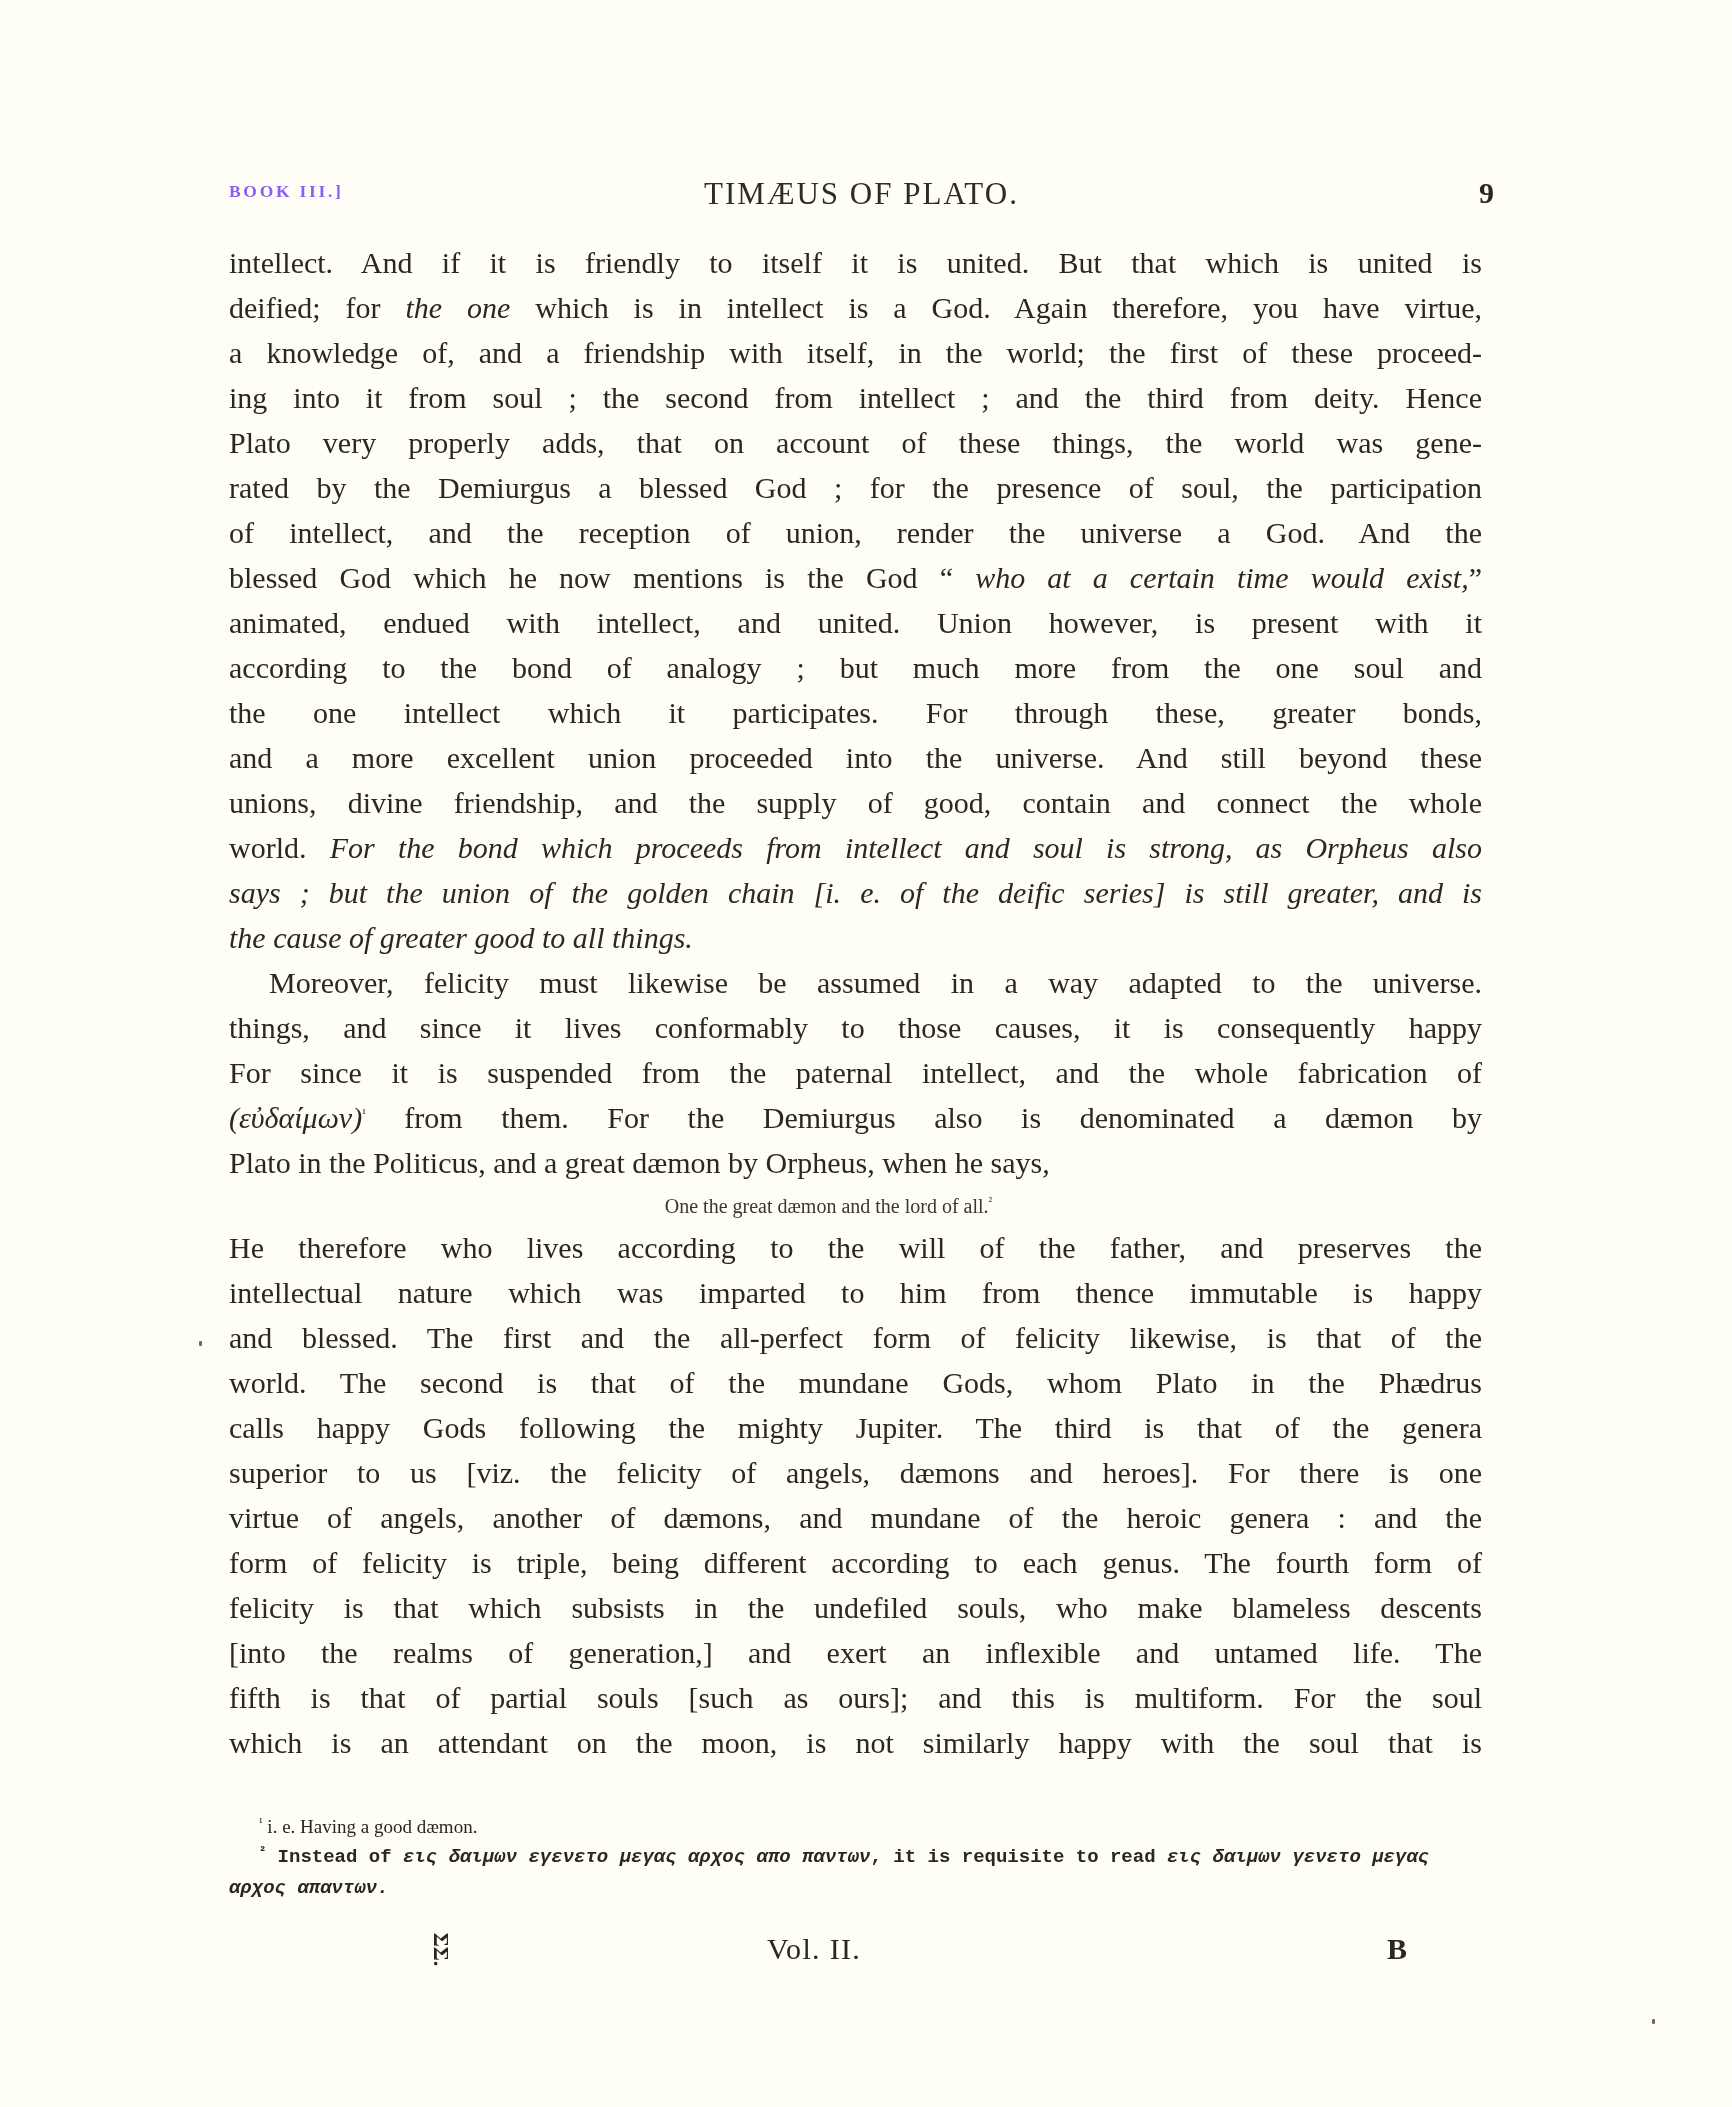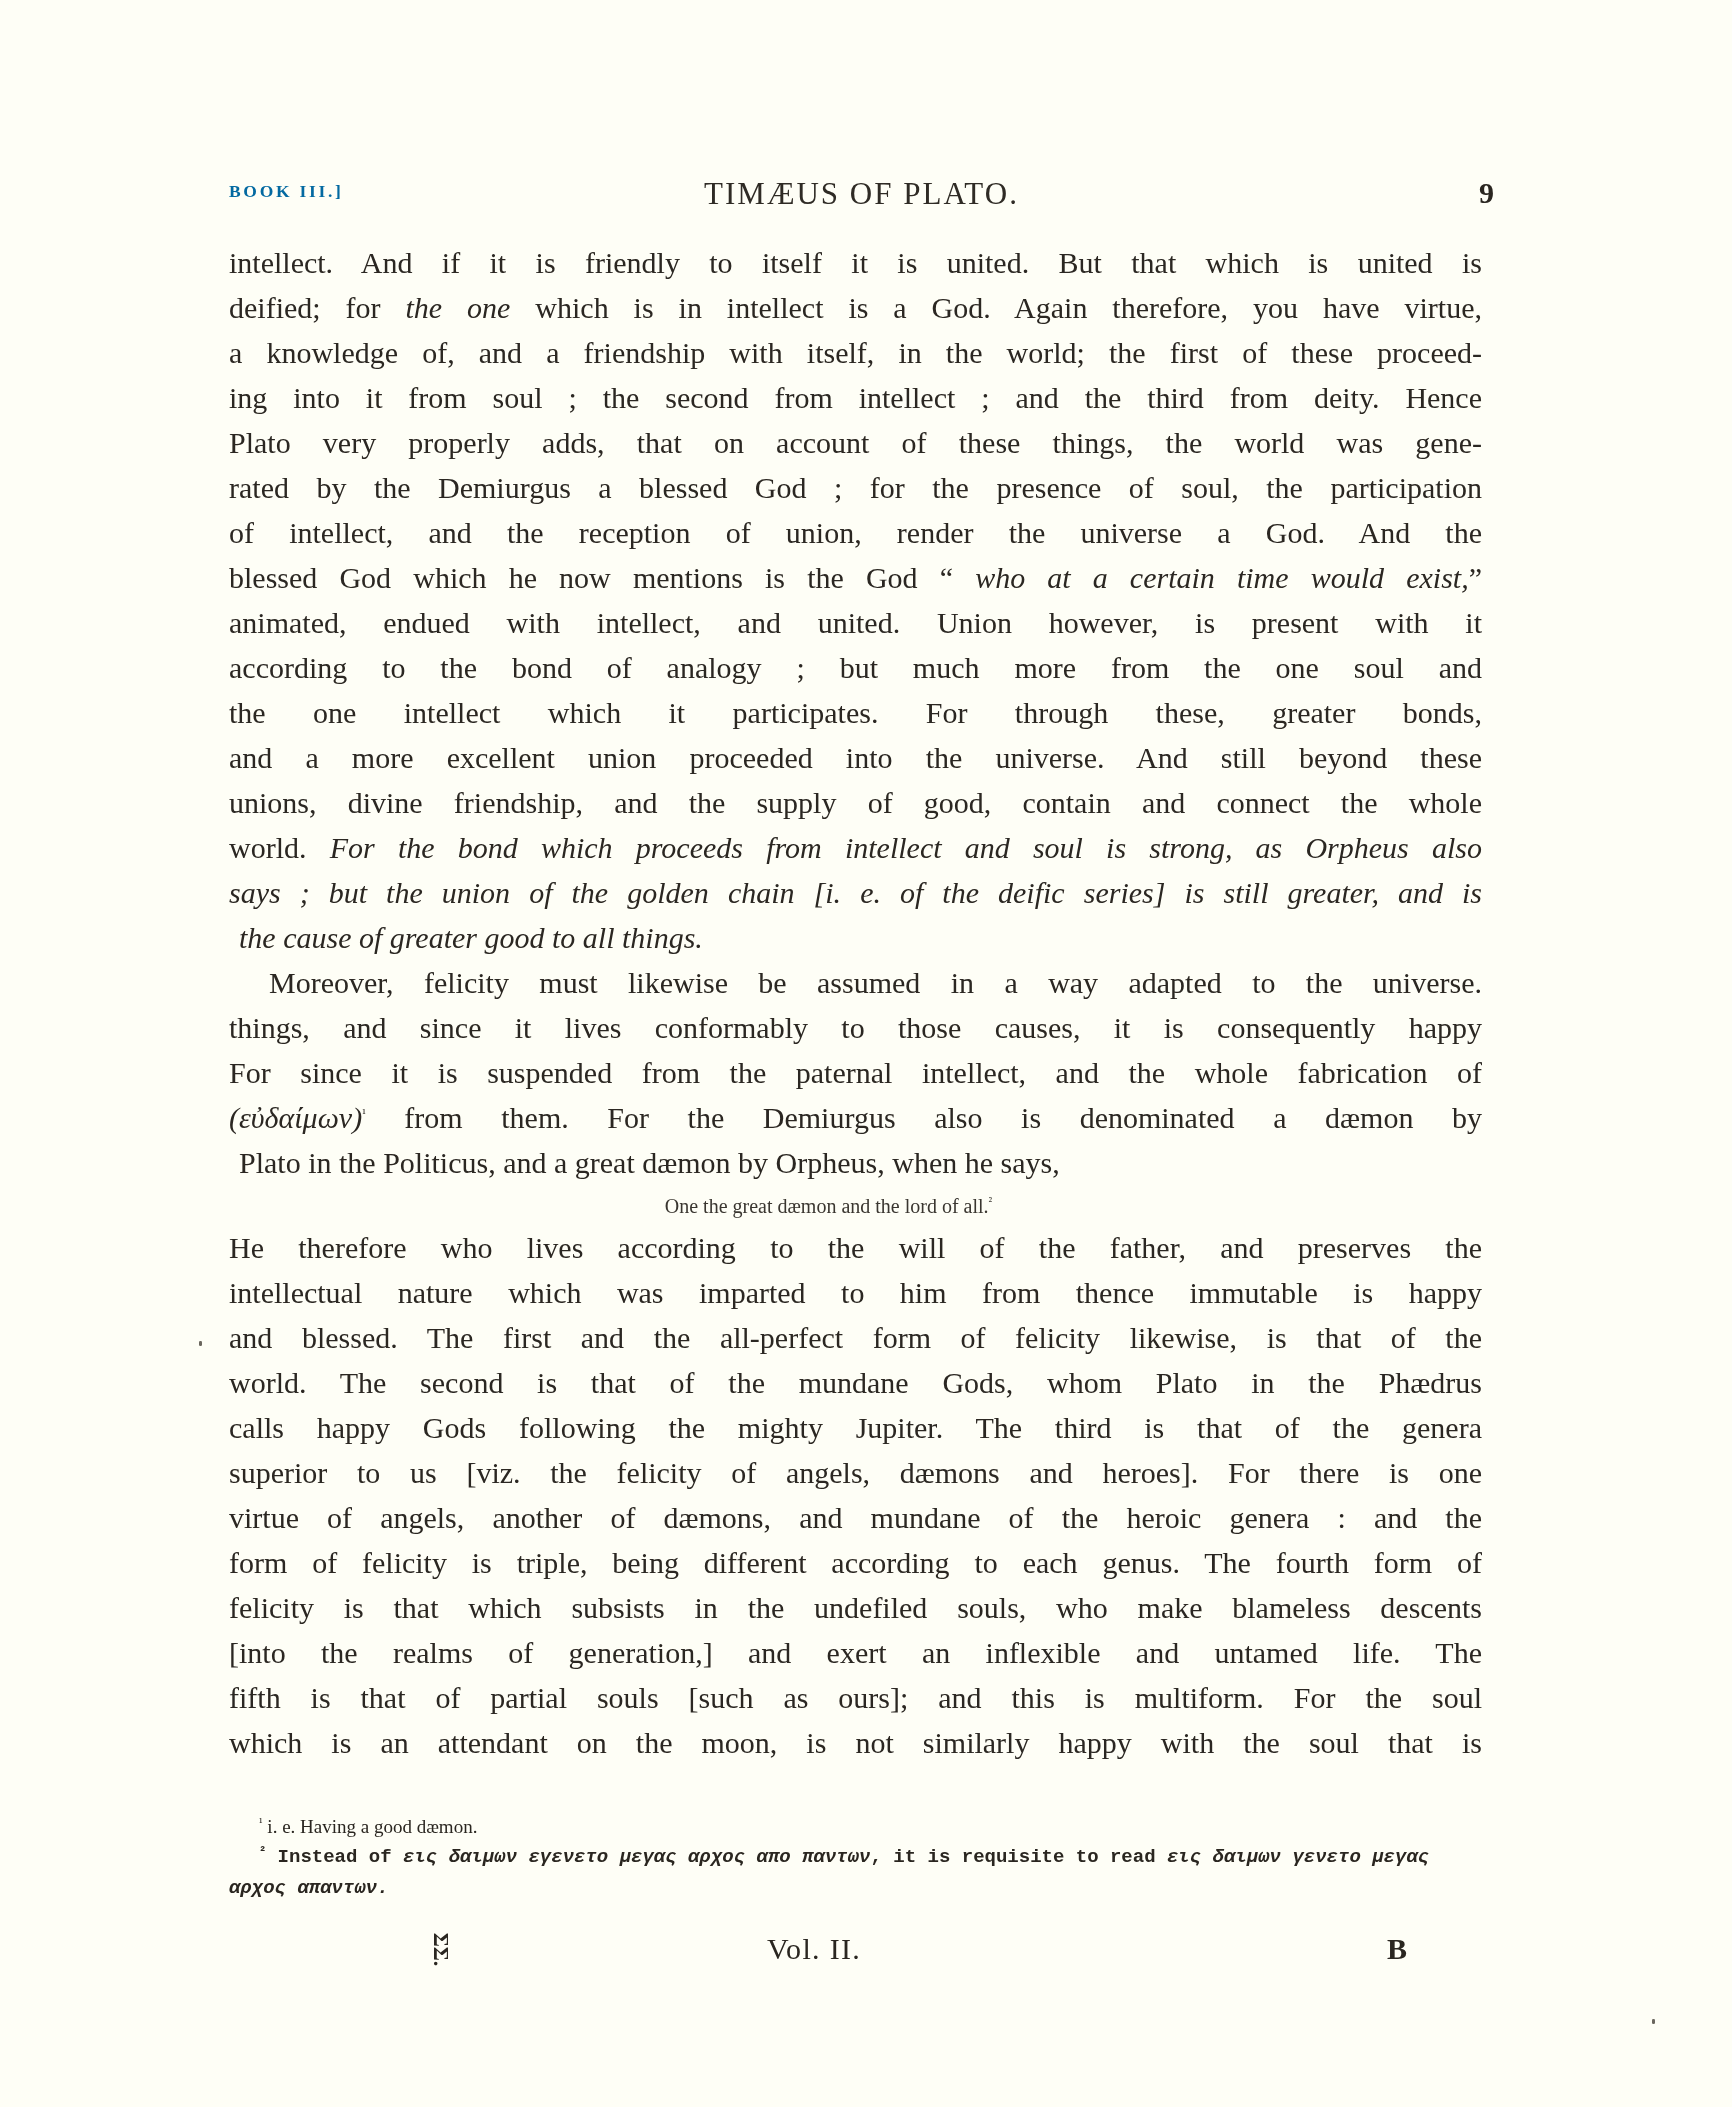"BOOK III.]" .rh-left { color: #0369a1 -> #8b5cf6 }
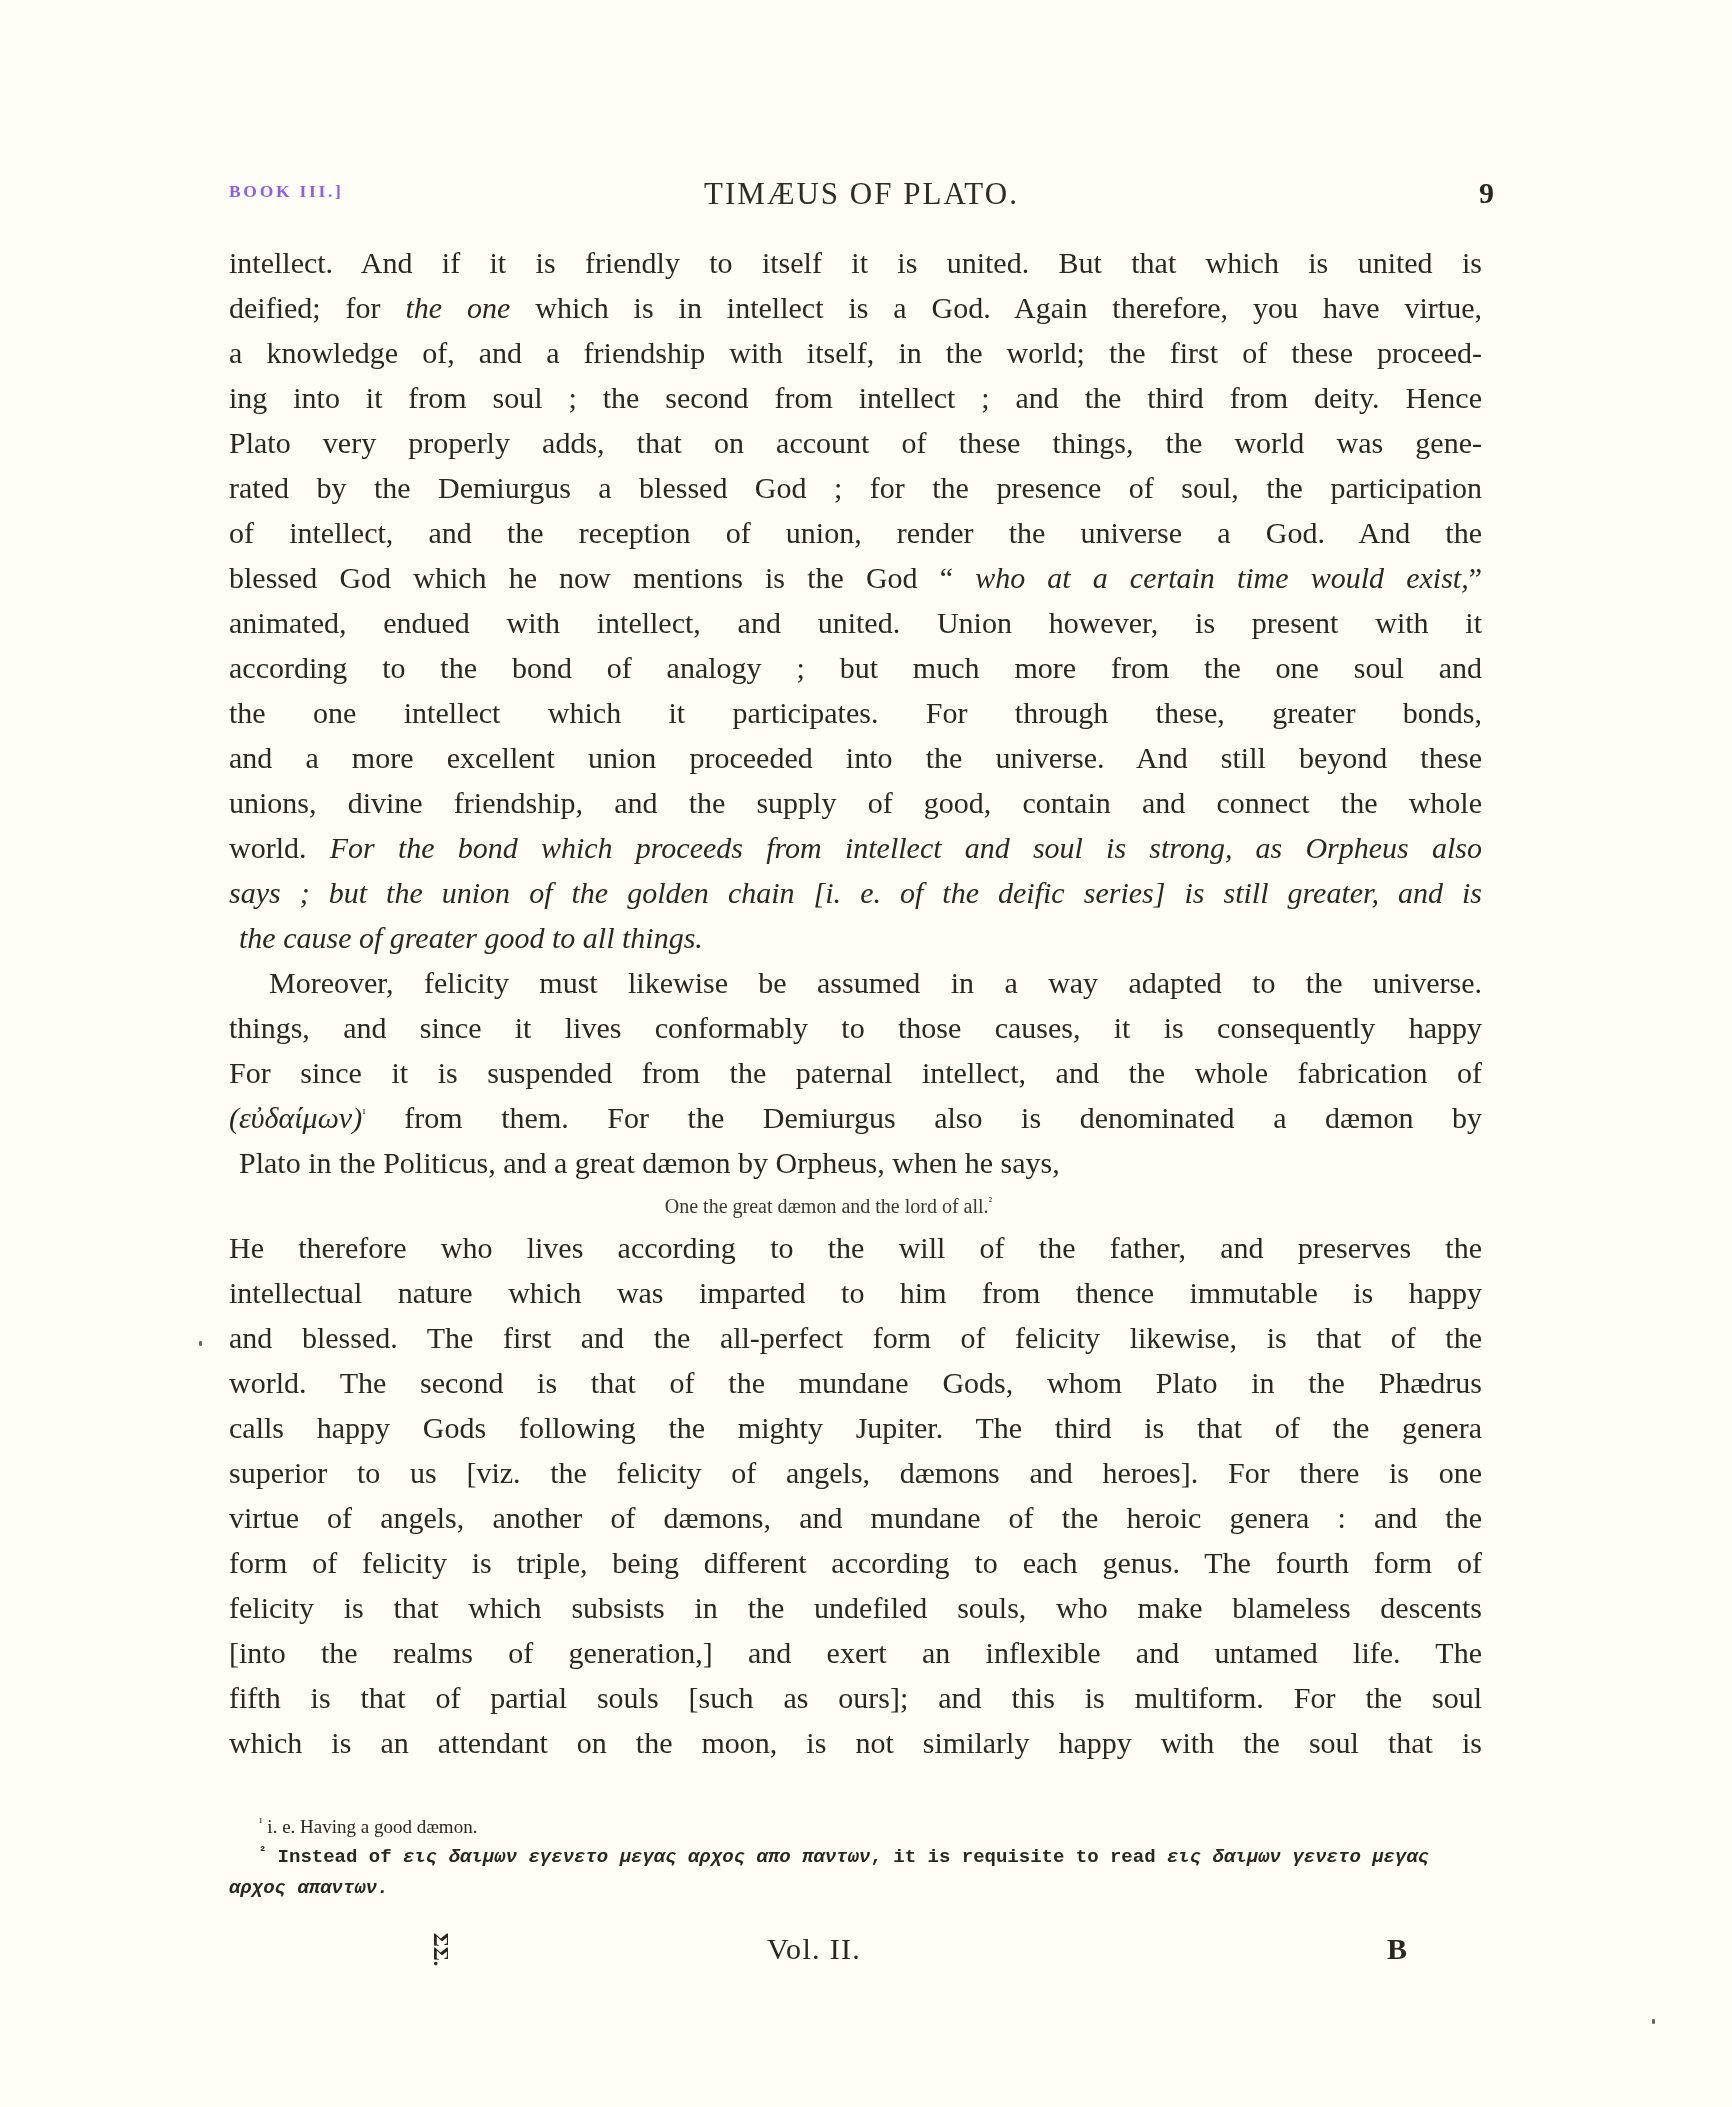"the cause of greater good" .line.last { margin-left: 10px -> none }
